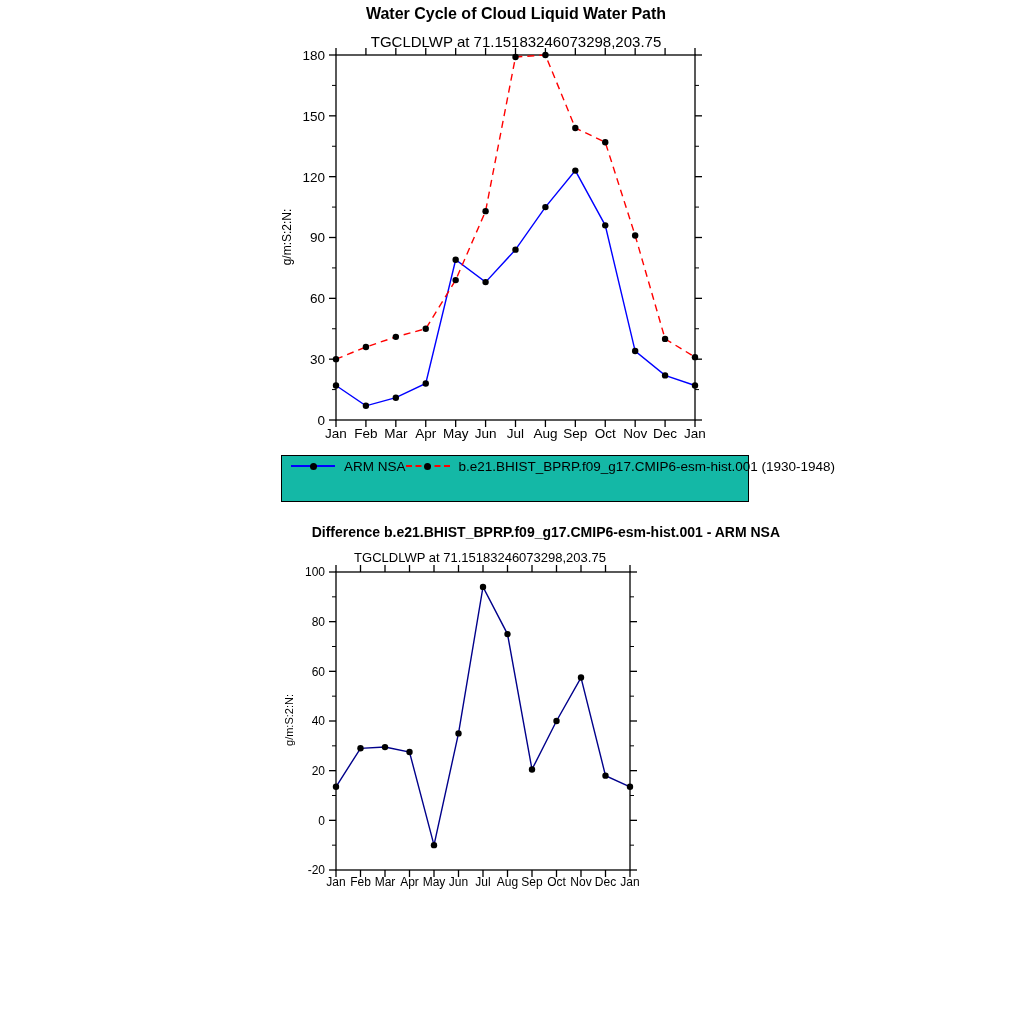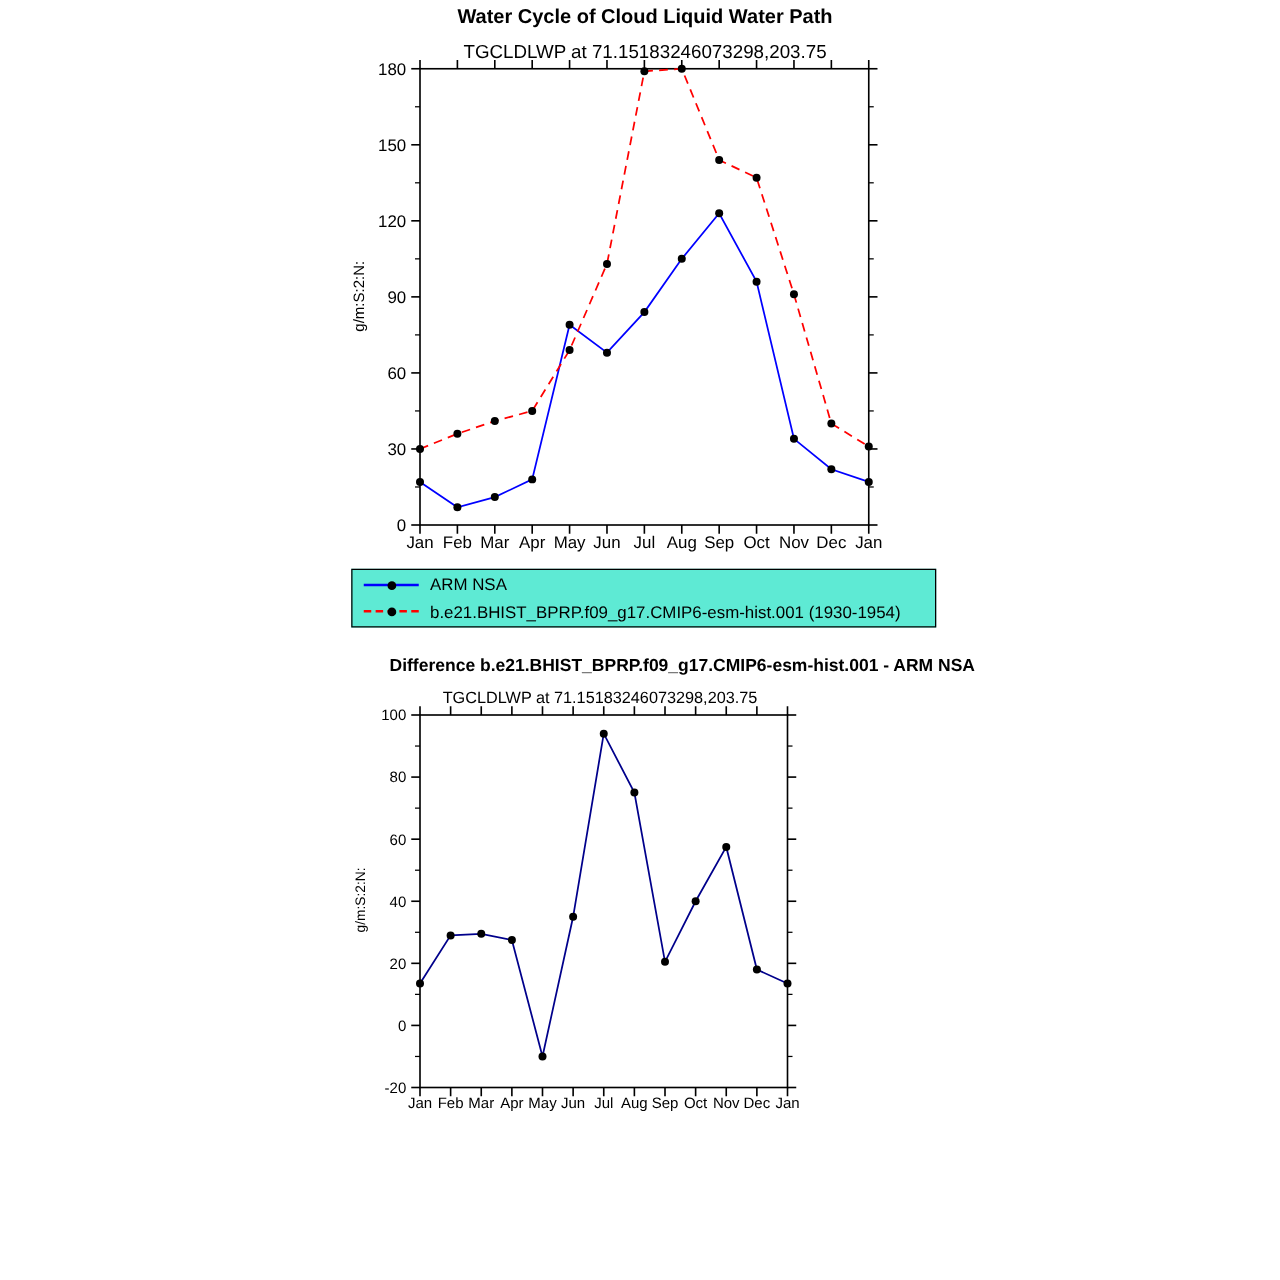"ARM NSA" .legend { background: #5eead4 -> #14b8a6; flex-direction: column -> row }
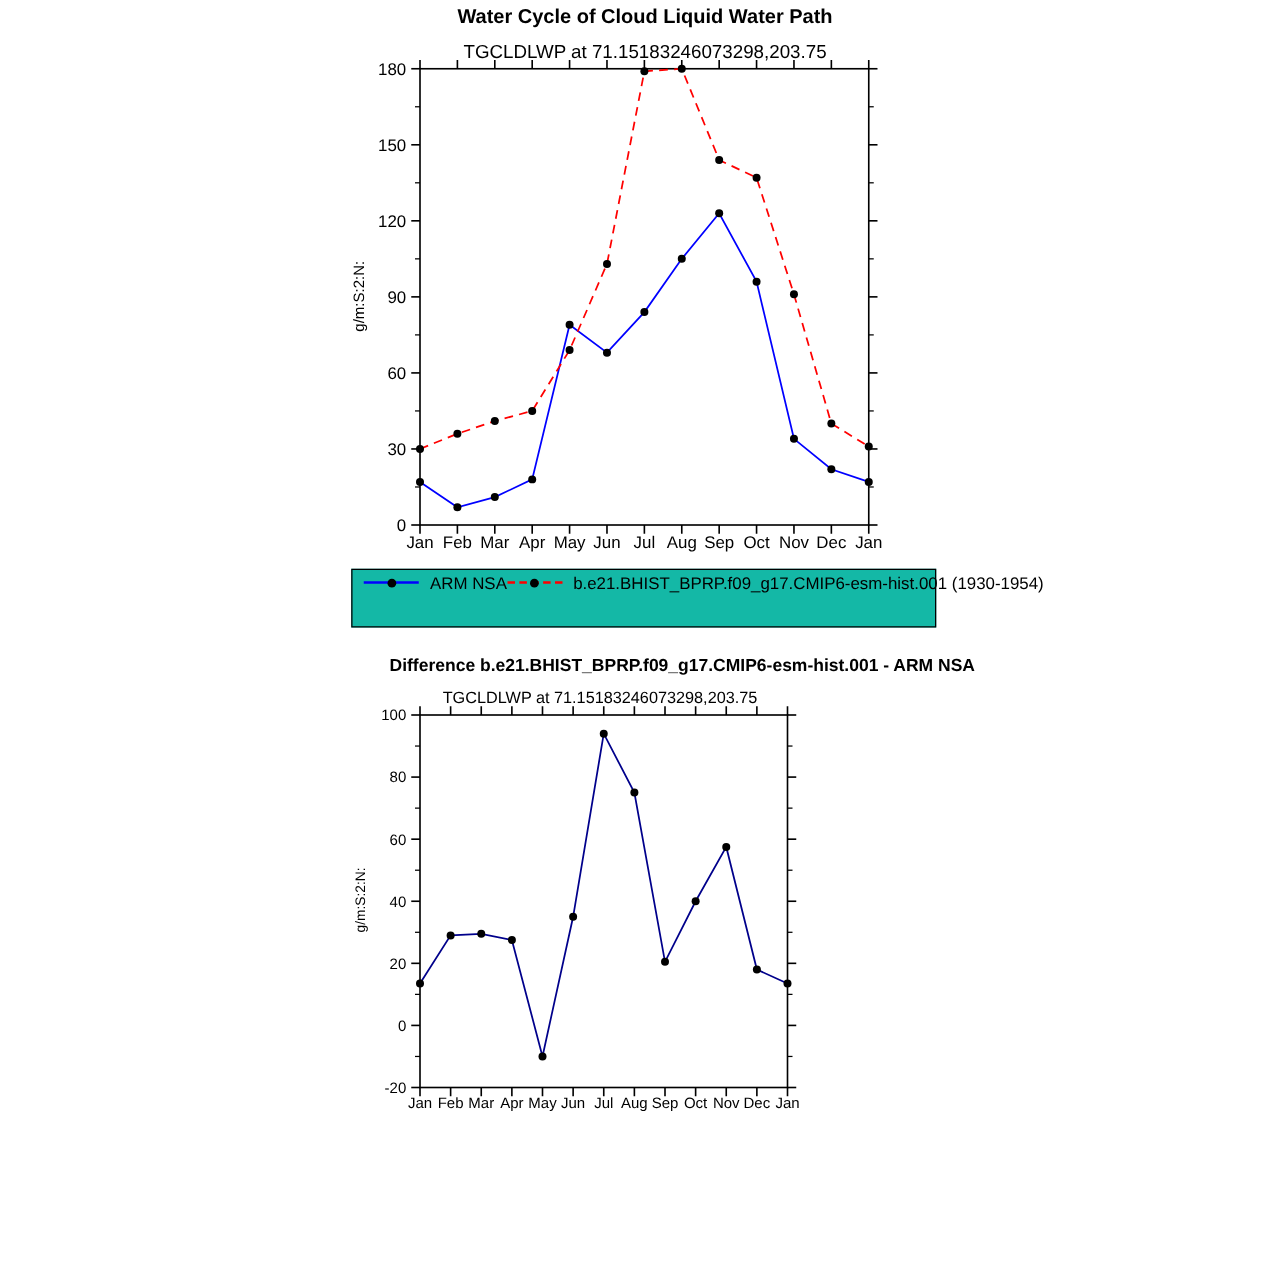"b.e21.BHIST_BPRP.f09_g17.CMIP6-esm-hist." span.legend-label { text: 1930-1954 -> 1930-1948 }
